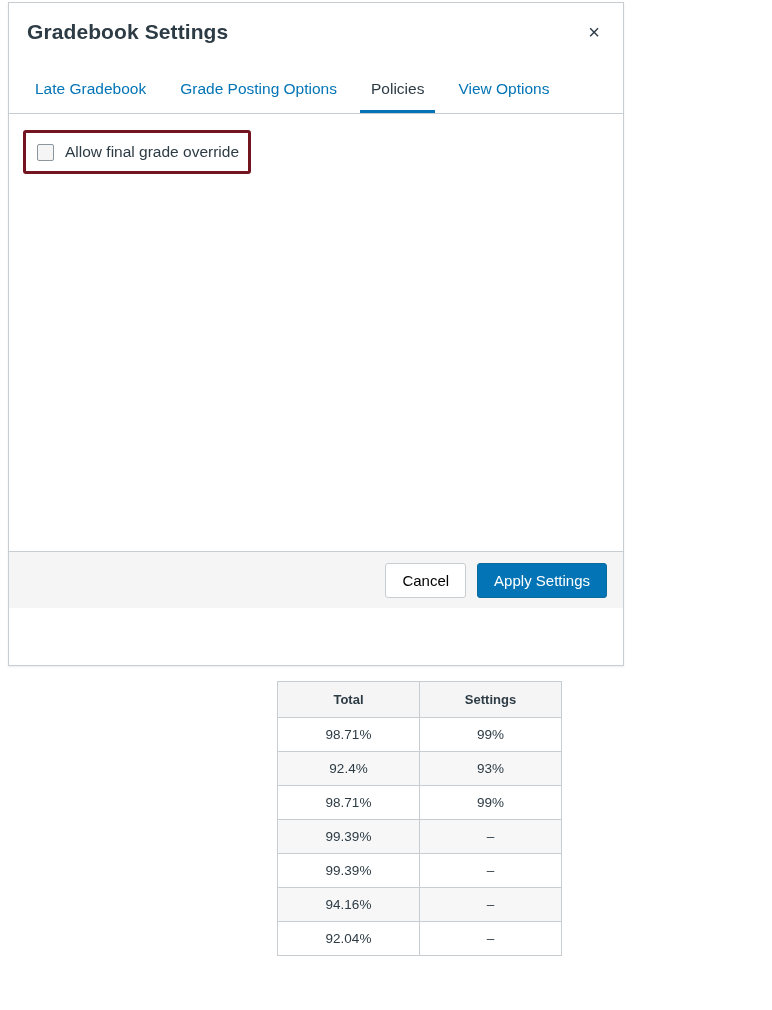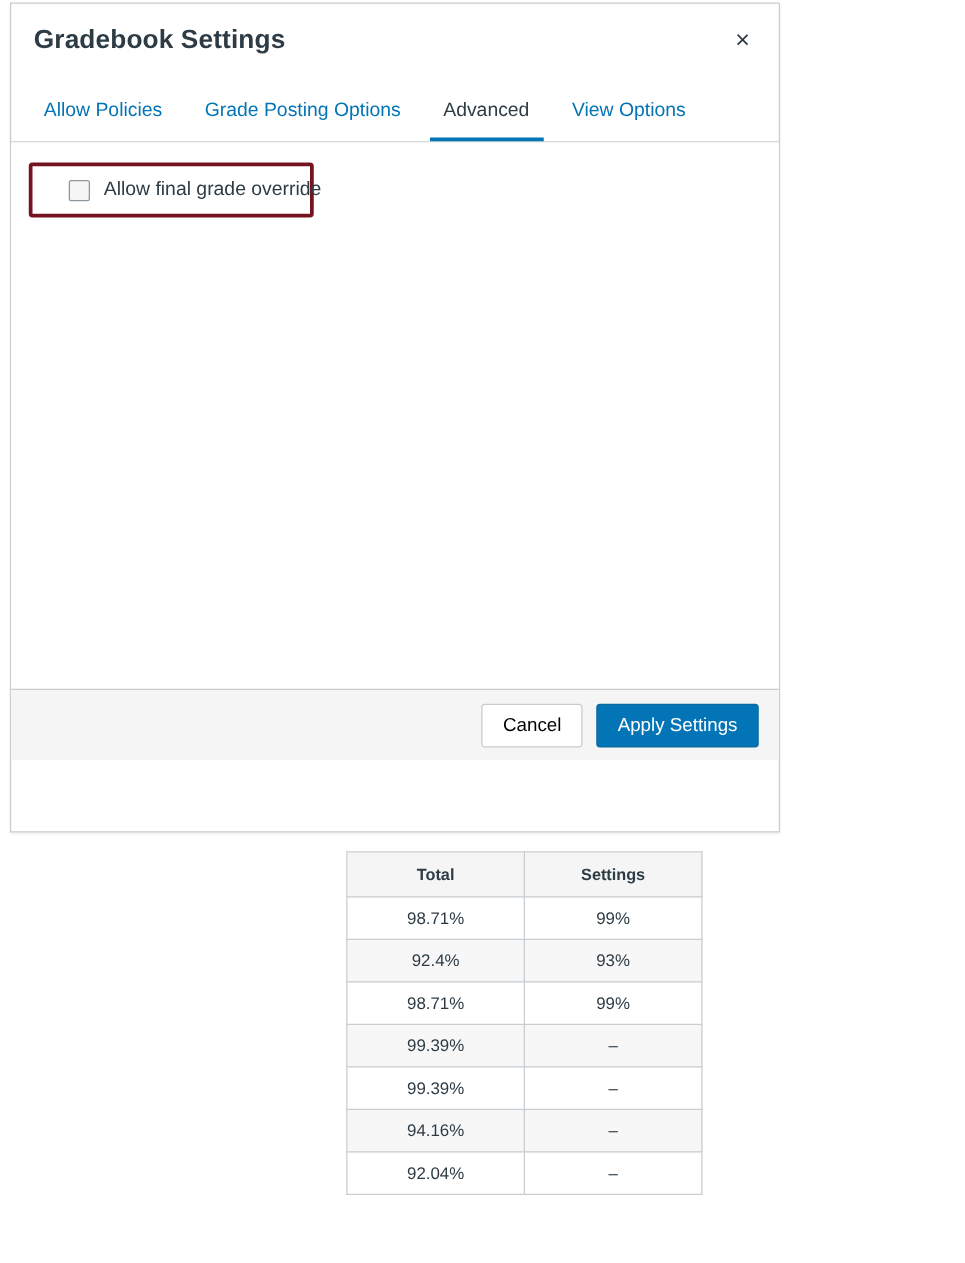"Allow Policies" button.tab { text: Allow Policies -> Late Gradebook }
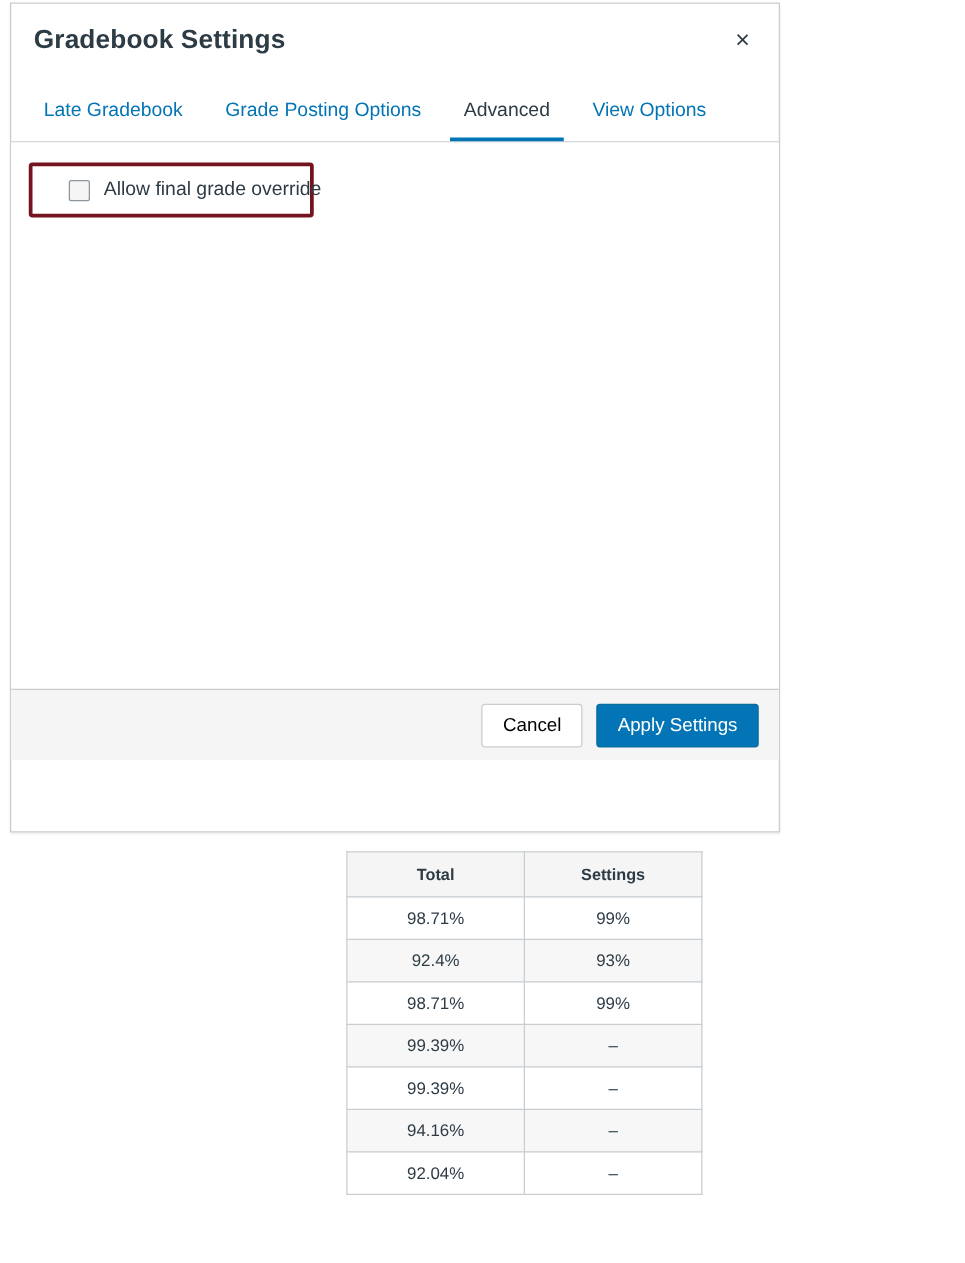"Advanced" button.tab { text: Advanced -> Policies }
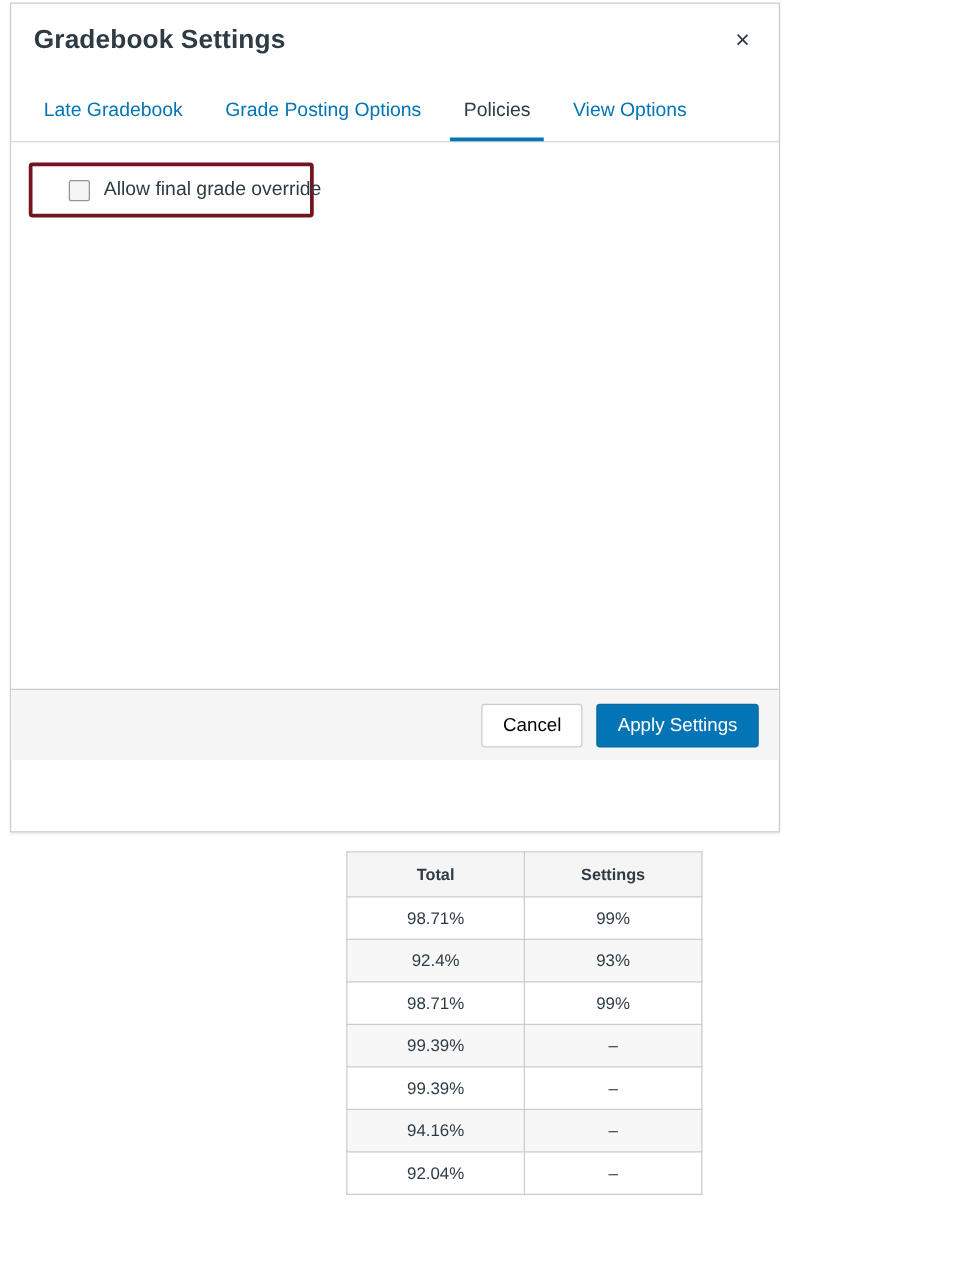"Allow final grade override" .highlight-box { padding-left: 29px -> 11px }
